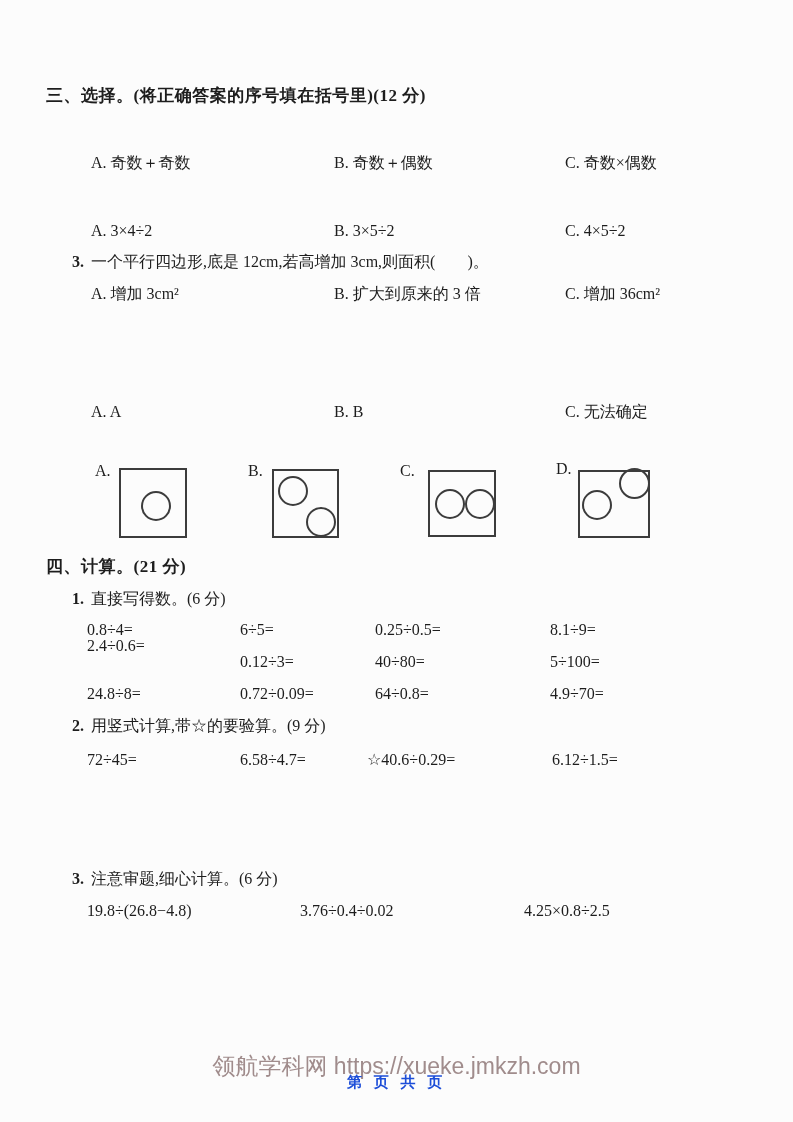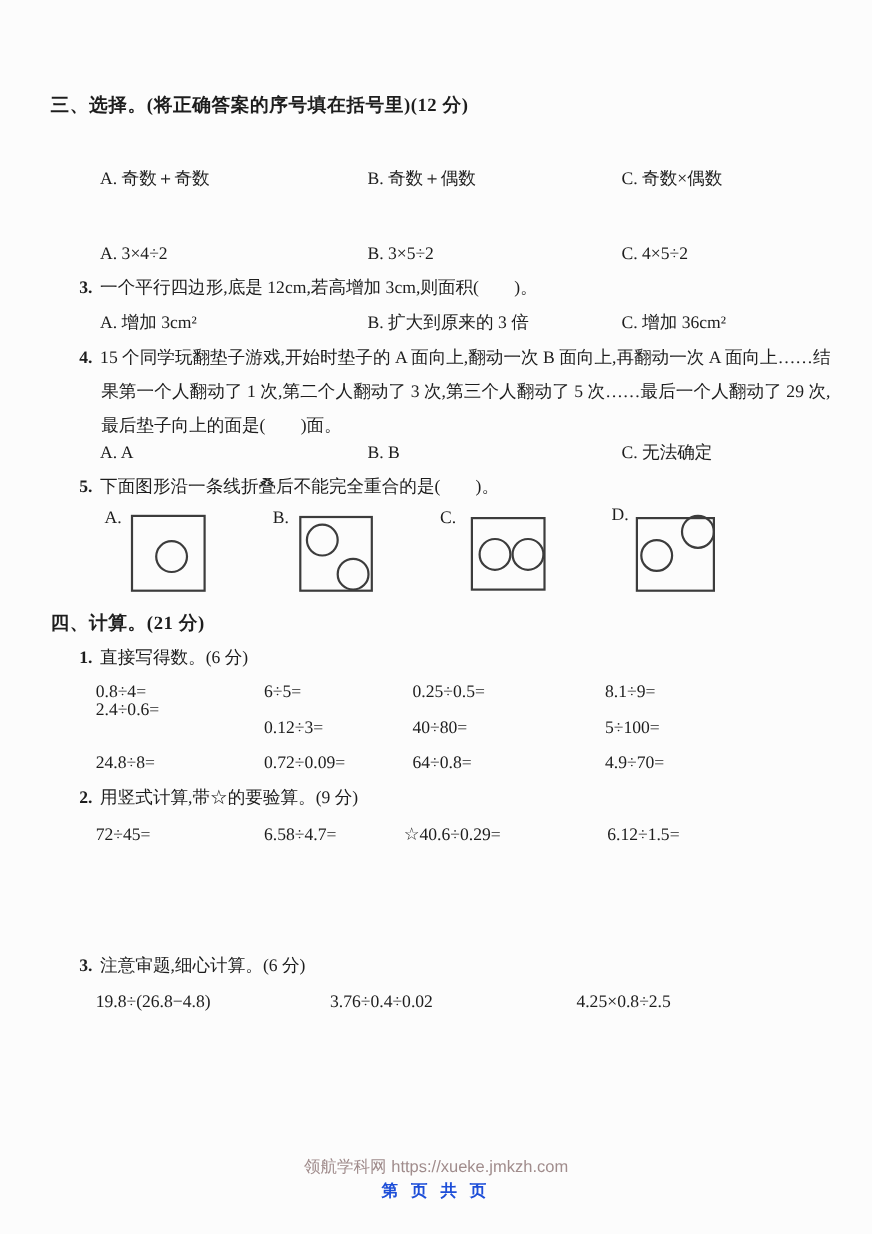"4. 15 个同学玩翻垫子游戏,开始时垫子的 A 面向上,翻动一次" div.para { html: <div> <span>4.</span><span>15 个同学玩翻垫子游戏,开始时垫子的 A 面向上,翻动一次 B 面向上,再翻动一次 A 面向上……结果第一个人翻动了 1 次,第二个人翻动了 3 次,第三个人翻动了 5 次……最后一个人翻动了 29 次,最后垫子向上的面是( )面。</span> </div> -> none }
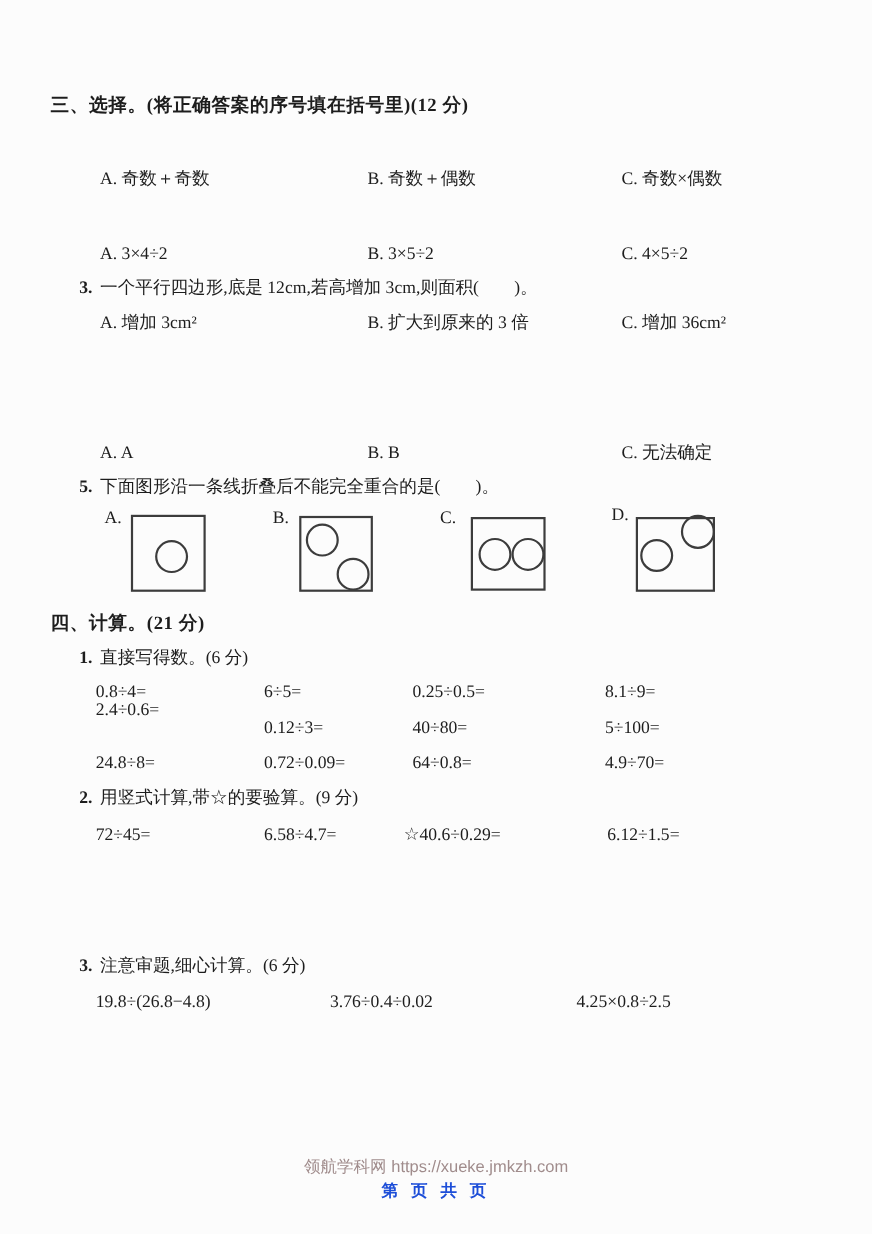"5. 下面图形沿一条线折叠后不能完全重合的是( )。" div.t { html: <div> <span>5.</span><span>下面图形沿一条线折叠后不能完全重合的是( )。</span> </div> -> none }
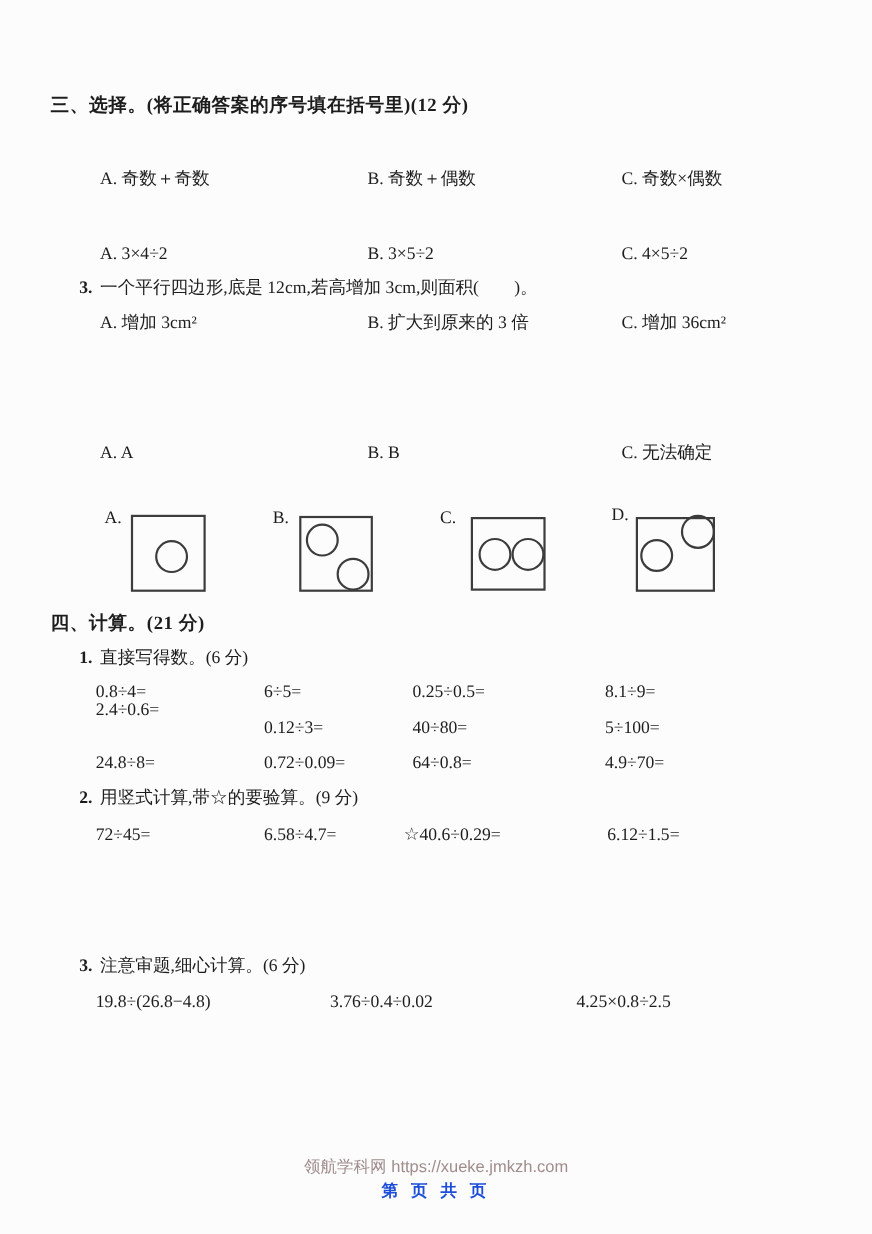"领航学科网 https://xueke.jmkzh.com" .wm { font-size: 15px -> 23px }
